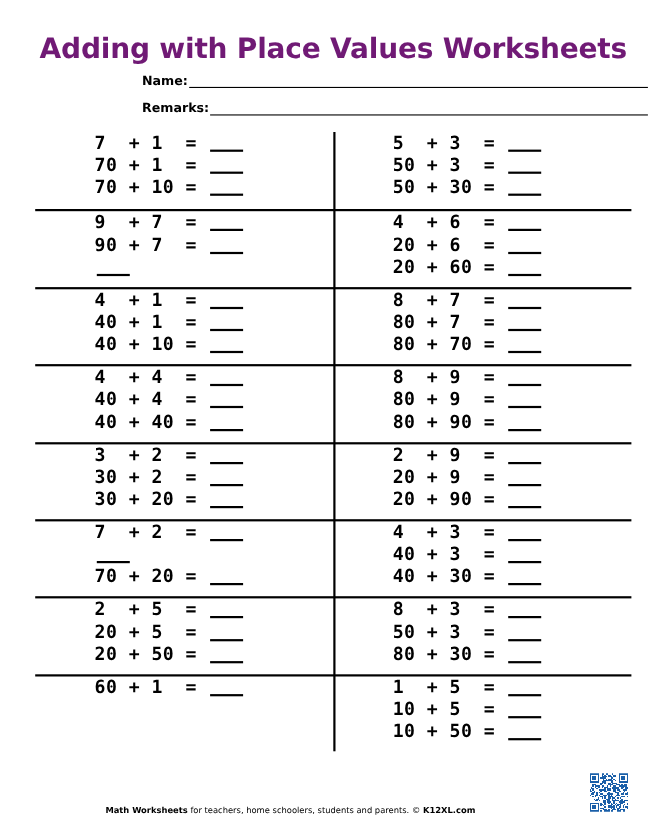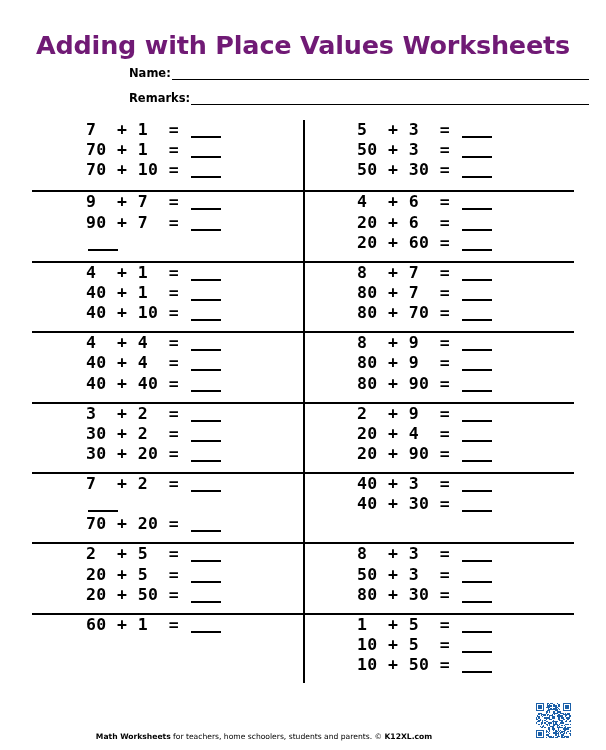"20 + 4 =" span { text: 4 -> 9 }
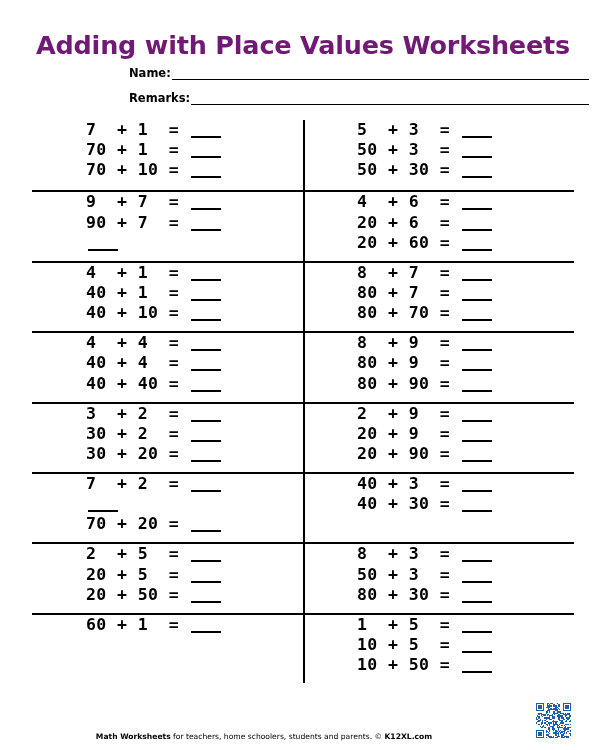"4 + 3 =" span.eq-row { html: none -> <span><span>4 + 3 = </span><span></span></span> }
